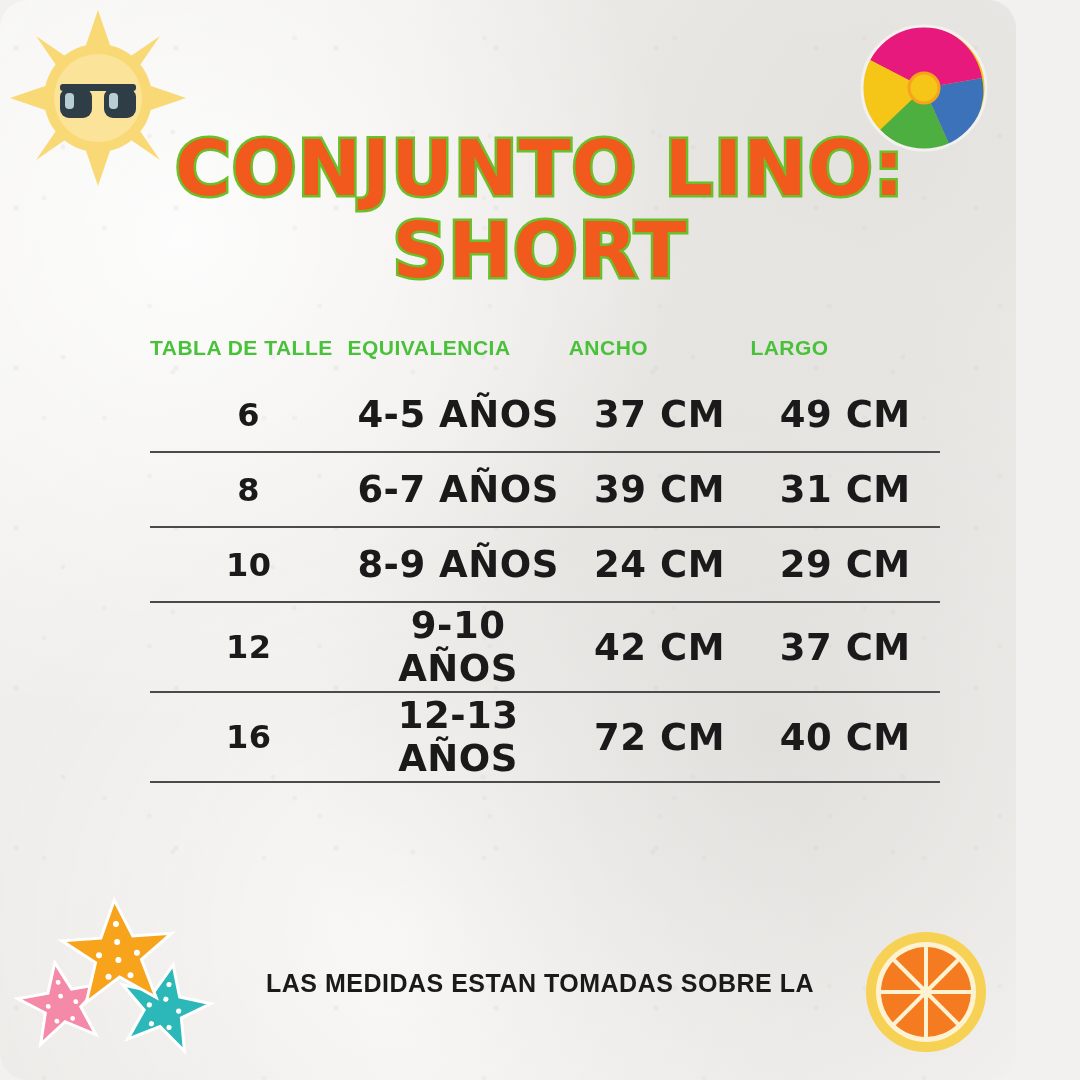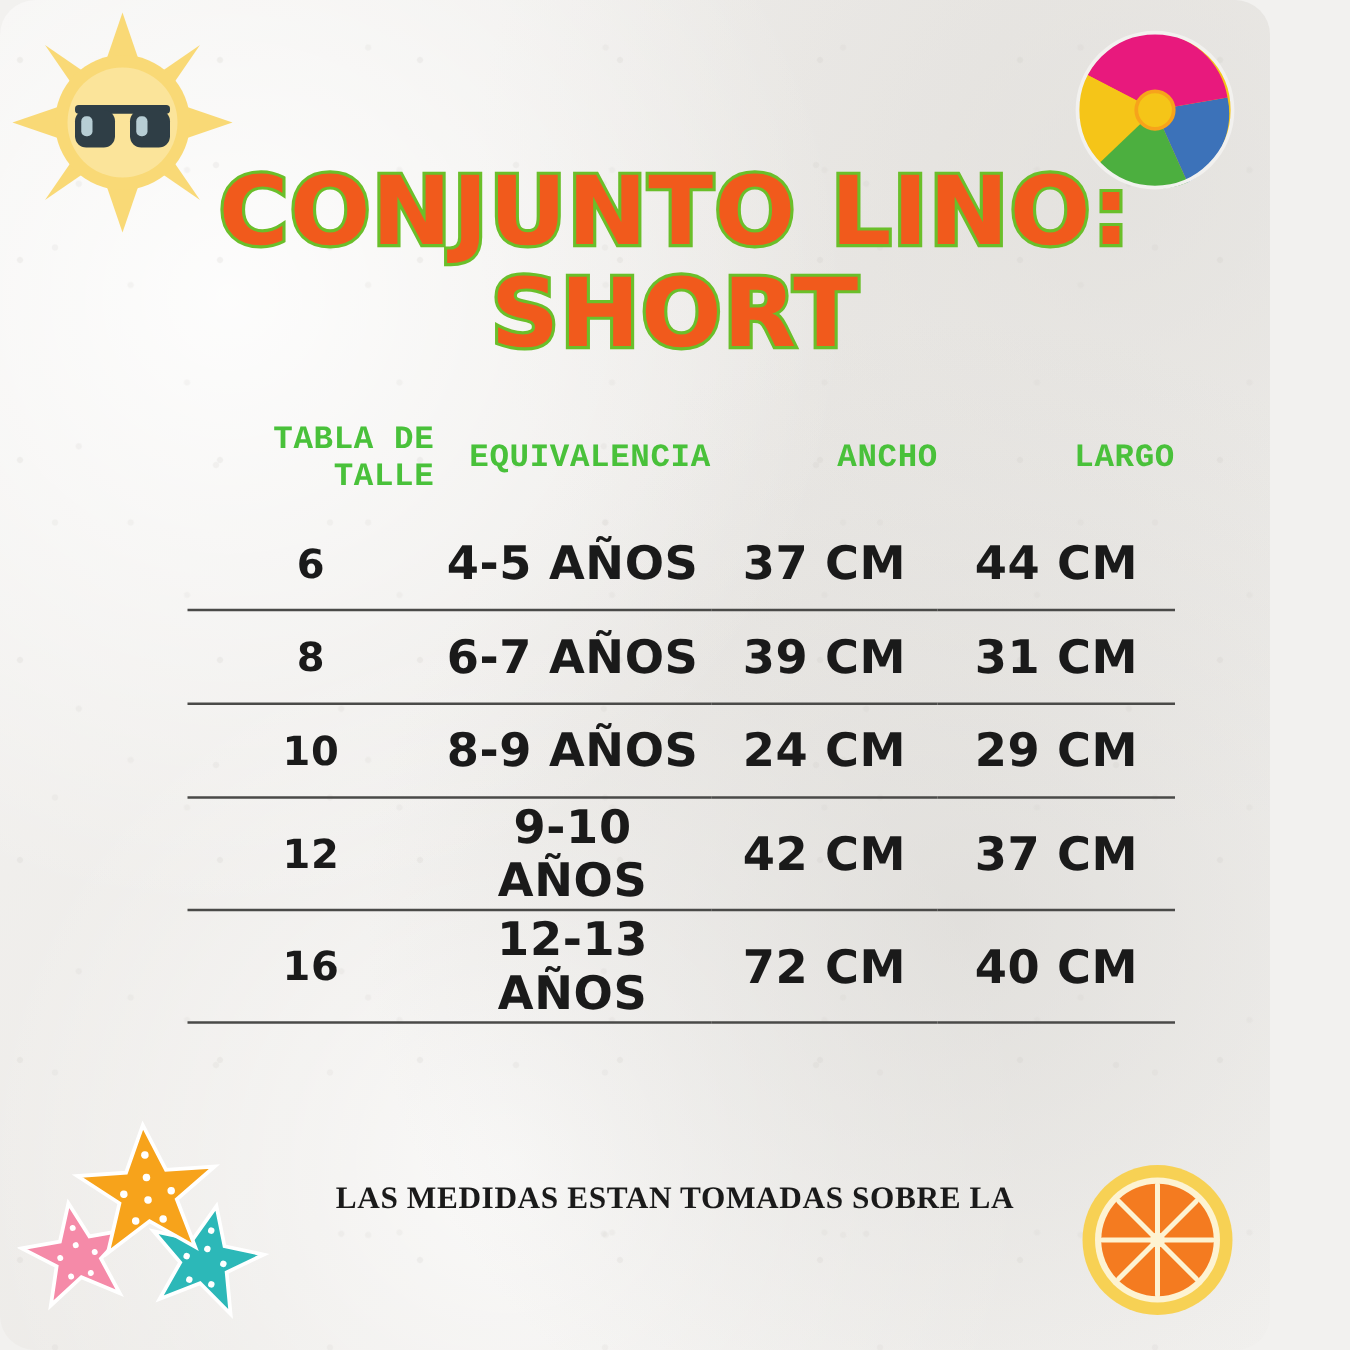"TABLA DE TALLE" th { font-family: Liberation Mono, monospace -> Liberation Sans, sans-serif; font-size: 26px -> 21px; text-align: right -> left }
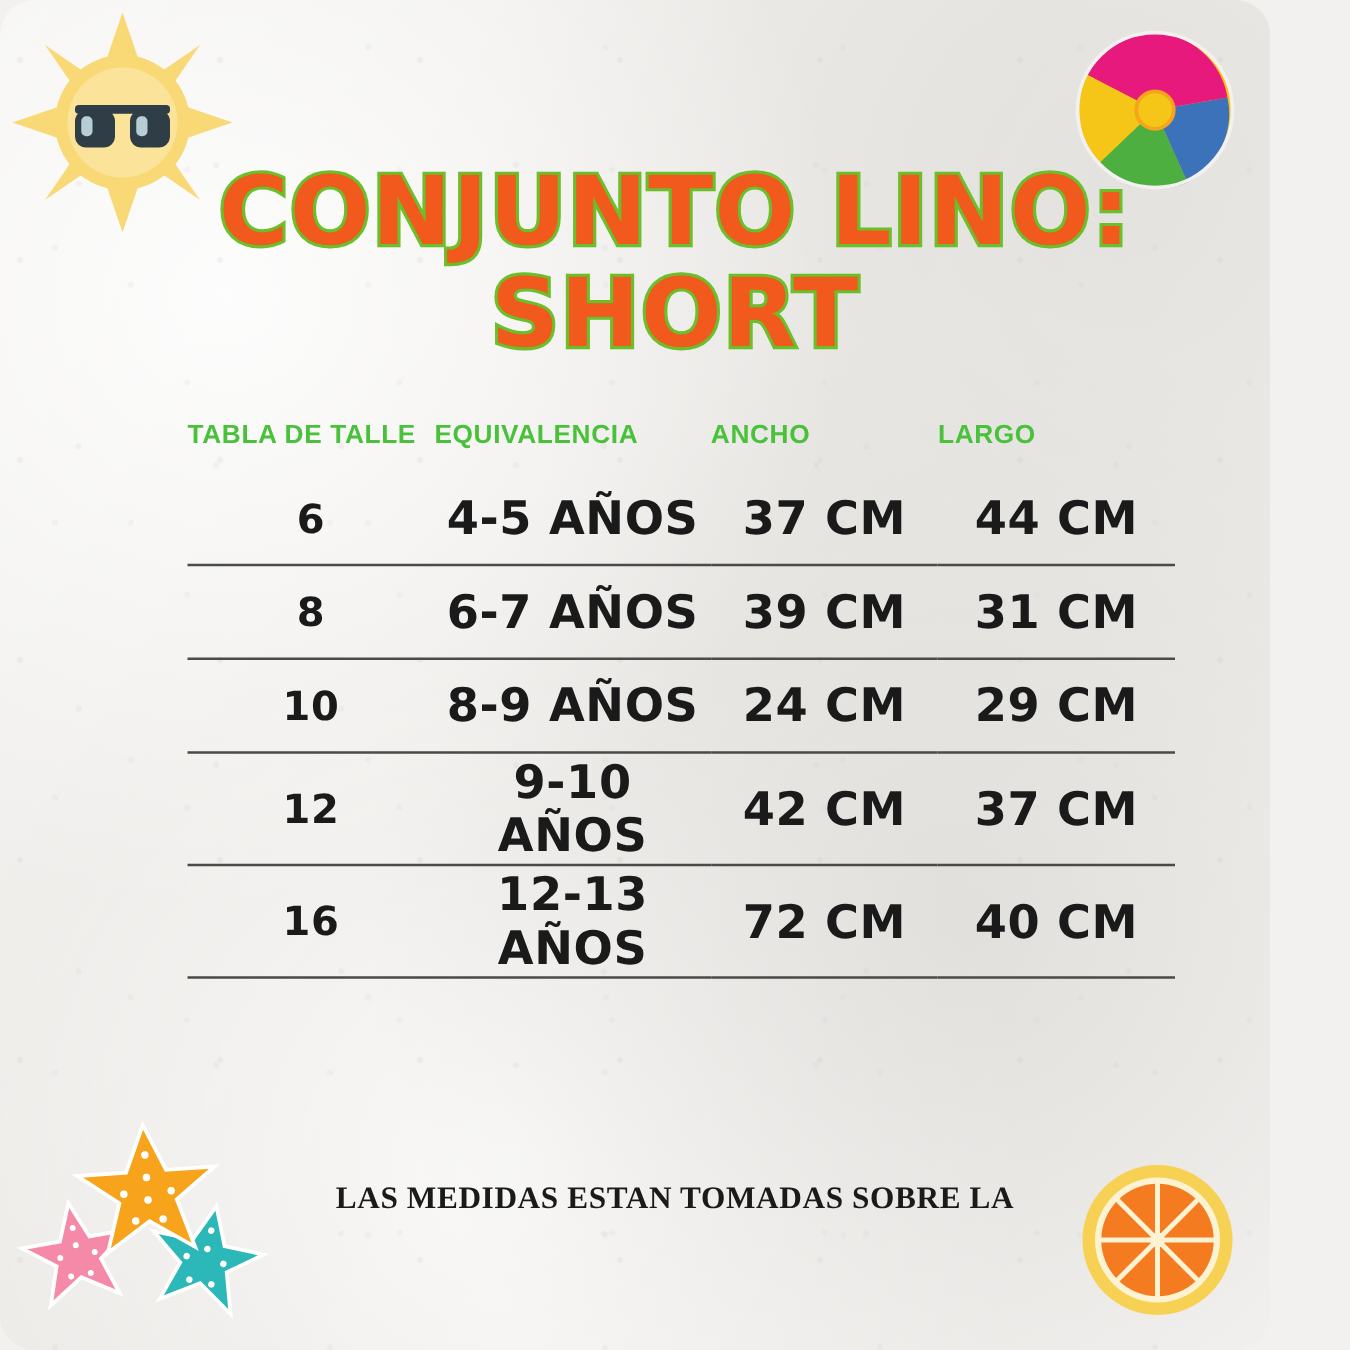"44 CM" td { text: 44 -> 49 }
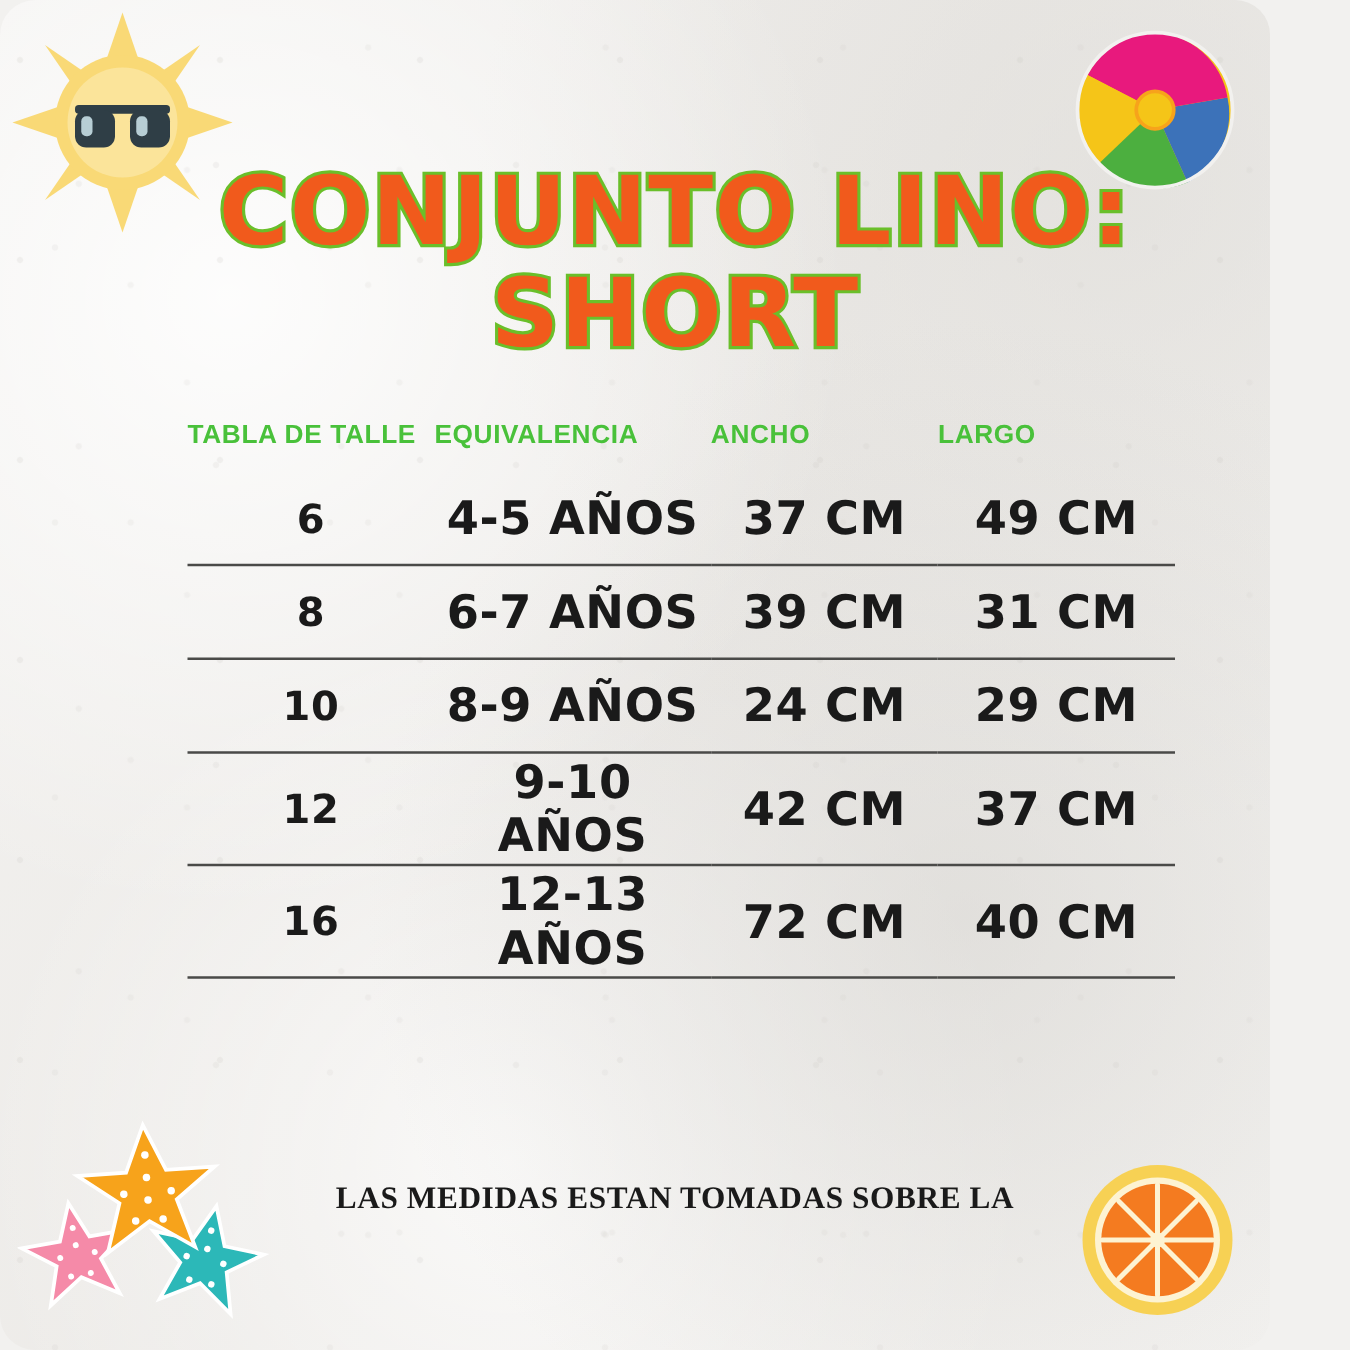"LAS MEDIDAS ESTAN TOMADAS SOBRE" #footnote { font-family: Liberation Serif, serif -> Liberation Sans, sans-serif; top: 940px -> 964px }
